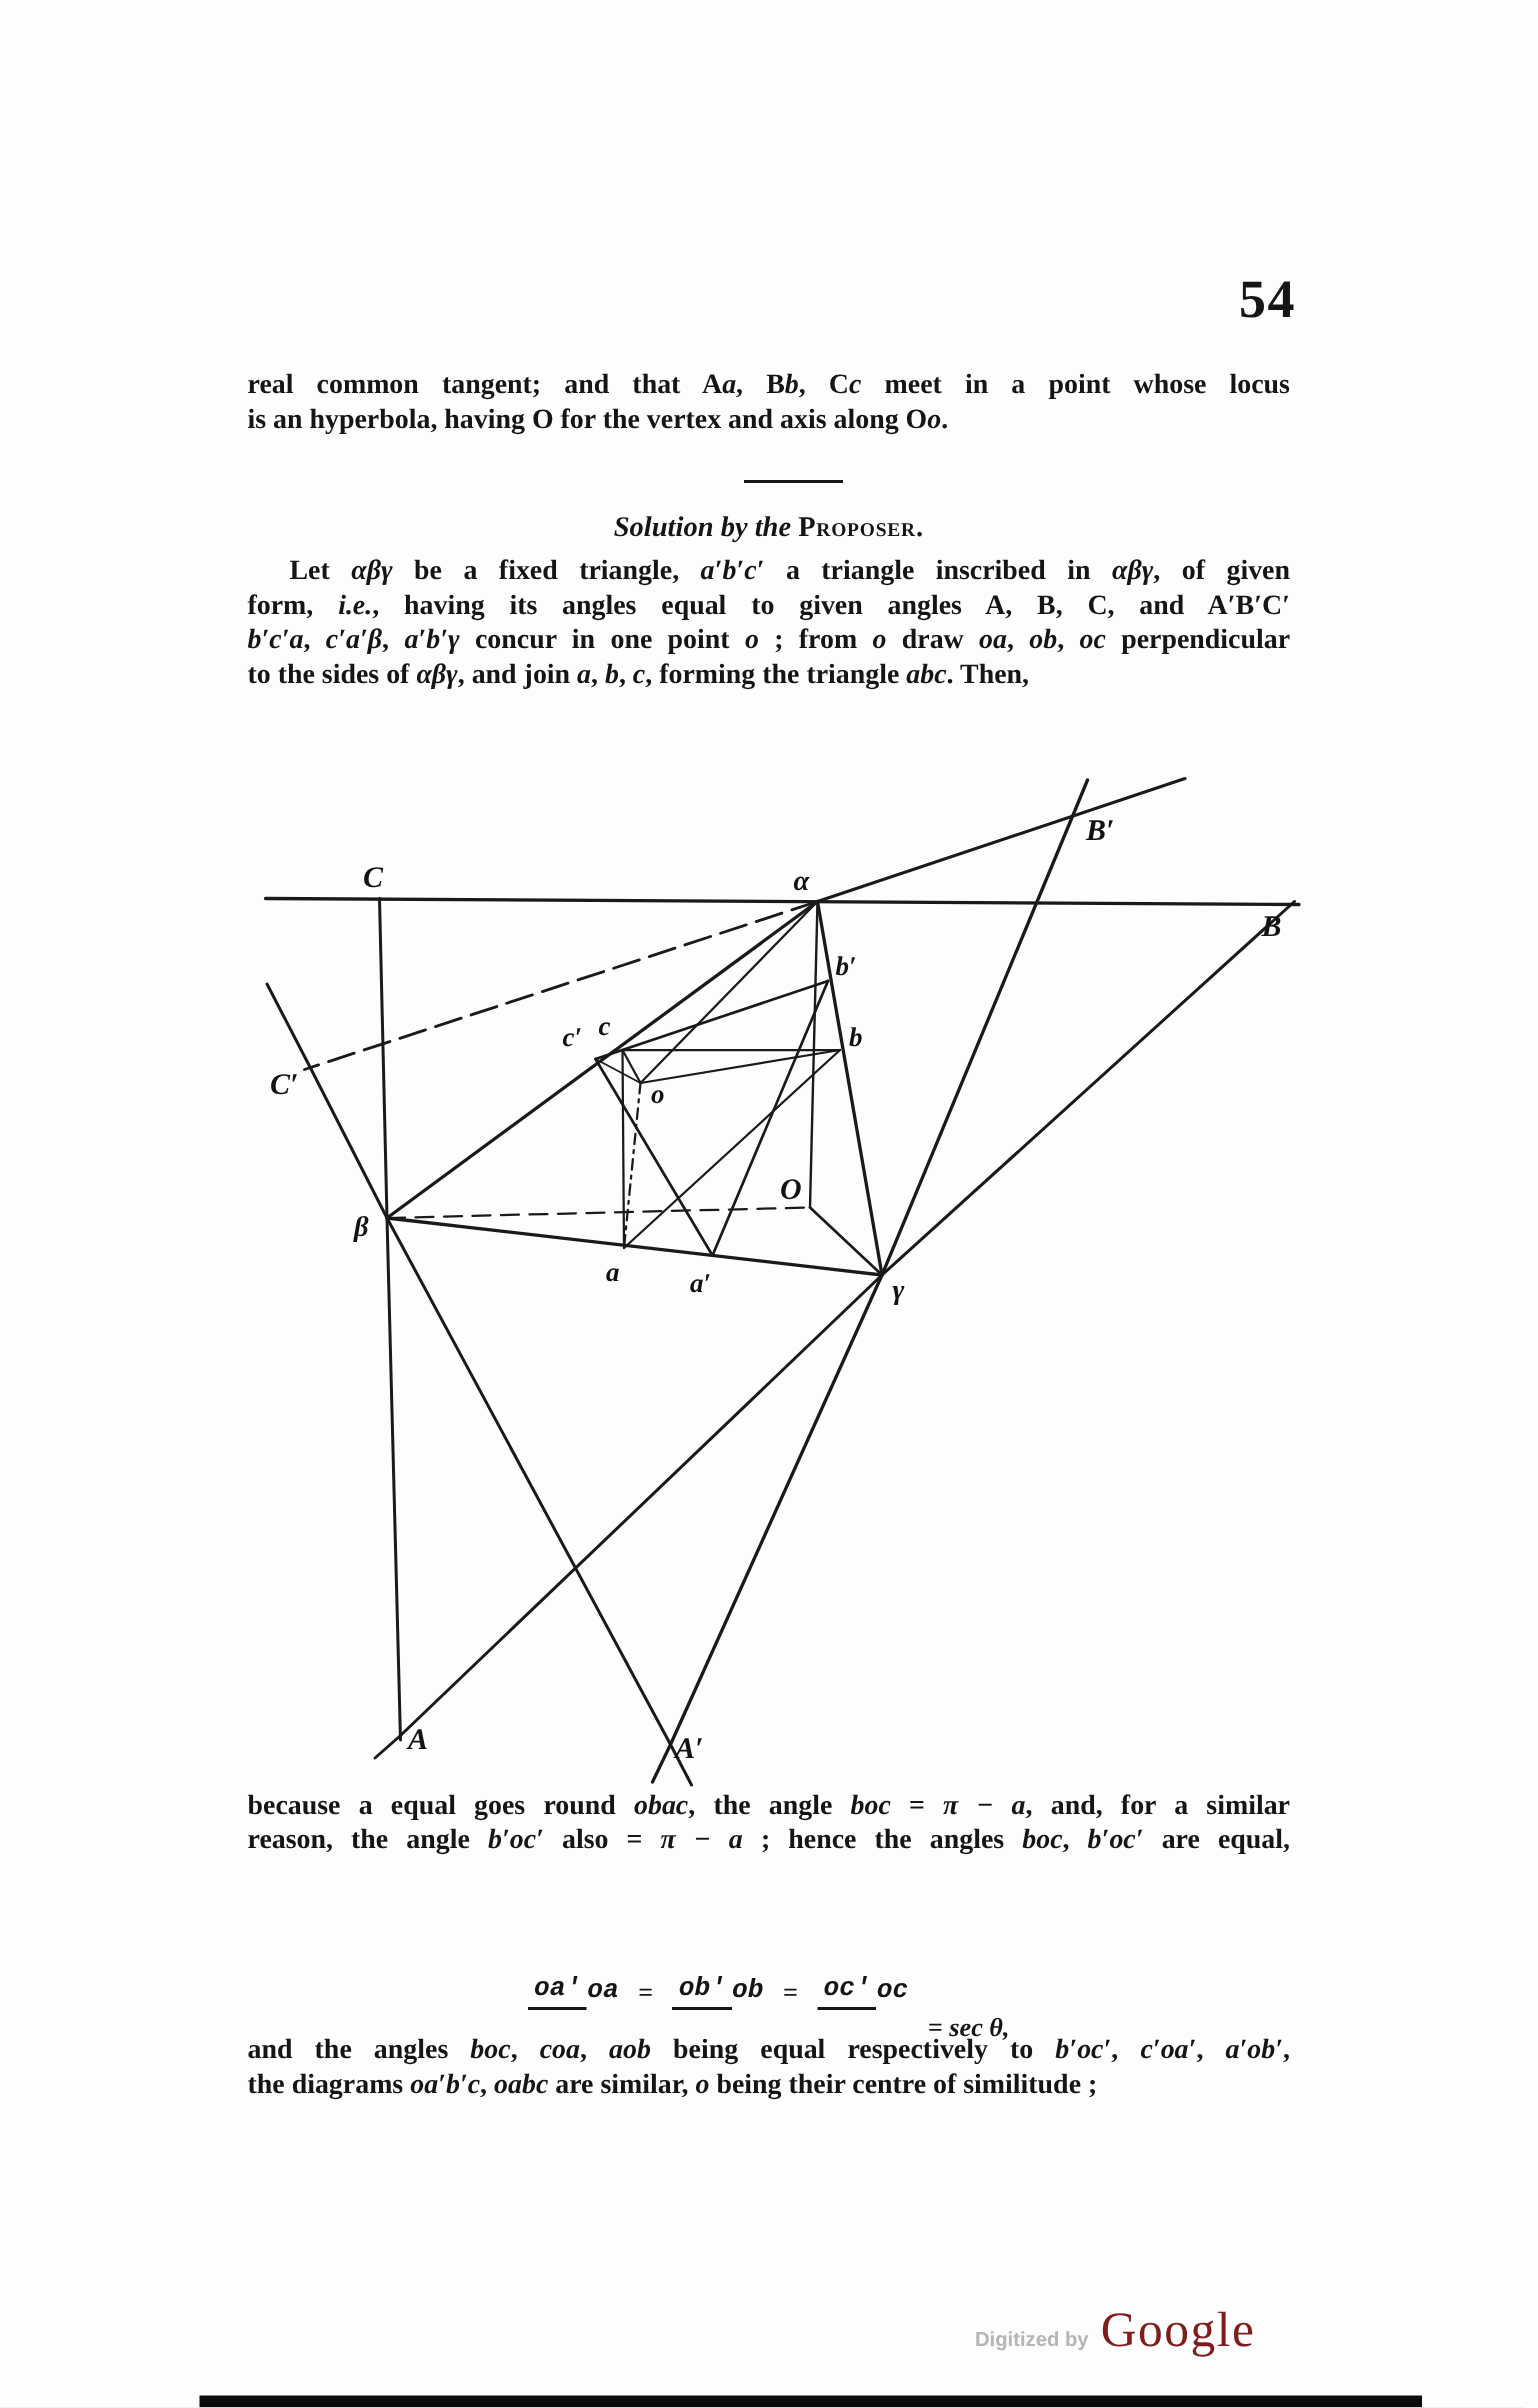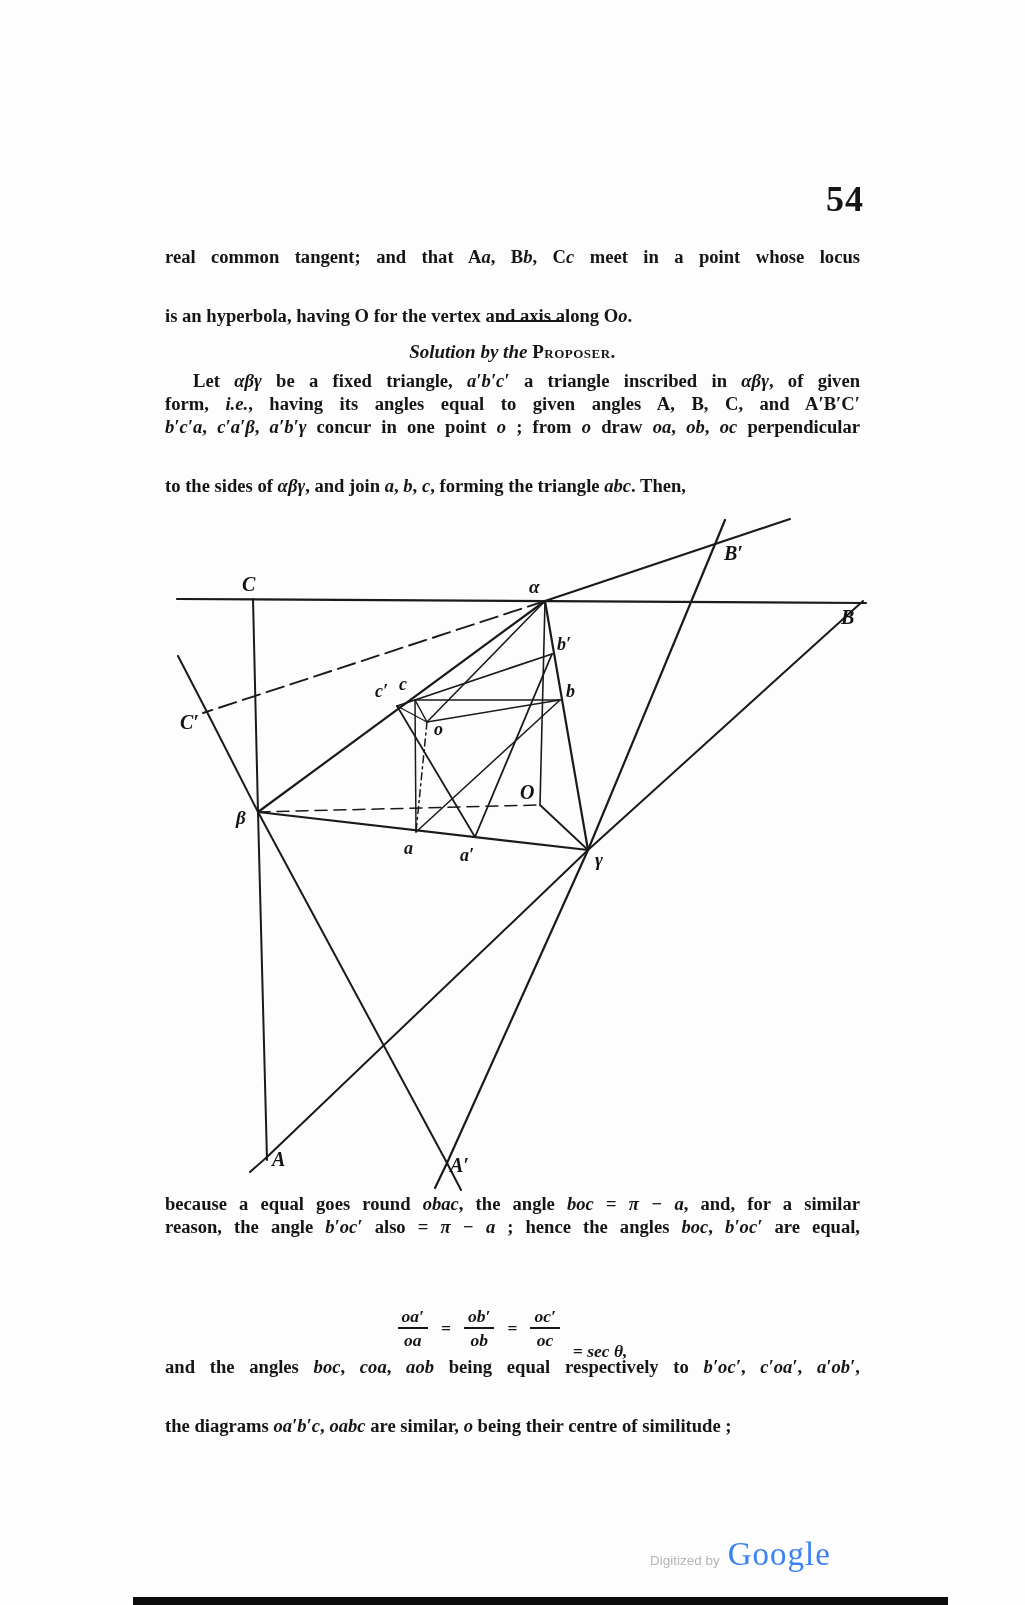"is an hyperbola, having O" .nl { margin-top: 36px -> none }
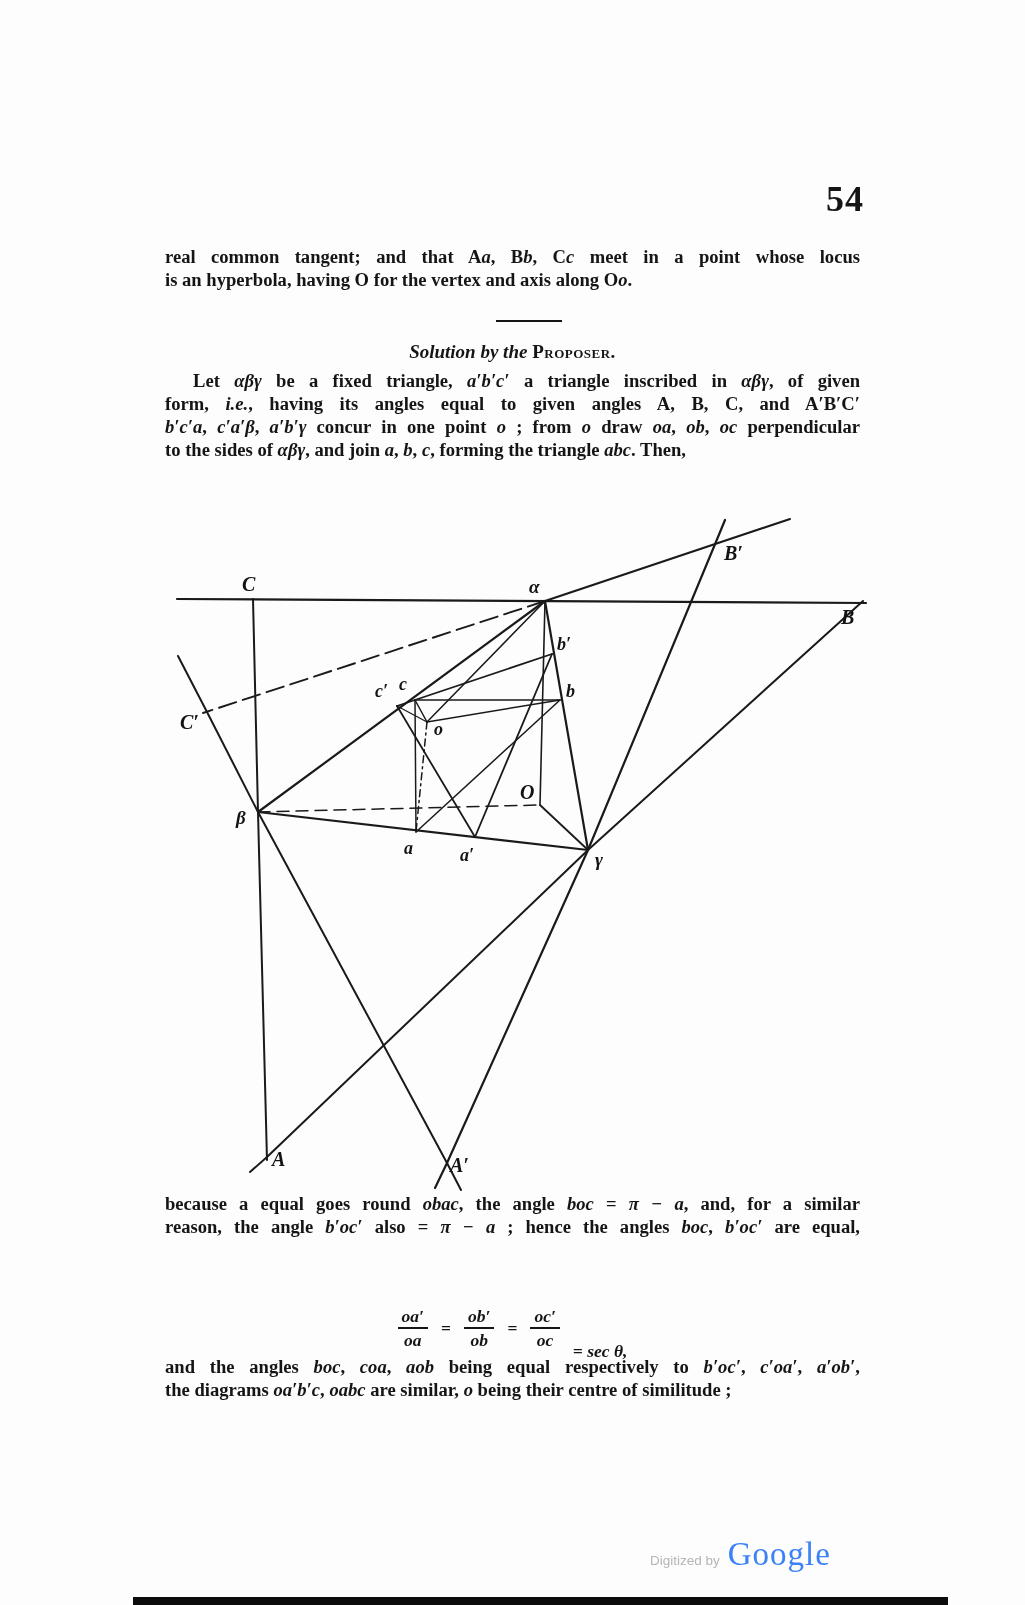"oa′" .frac { align-items: center -> none; flex-direction: column -> row; font-family: none -> Liberation Mono, monospace }
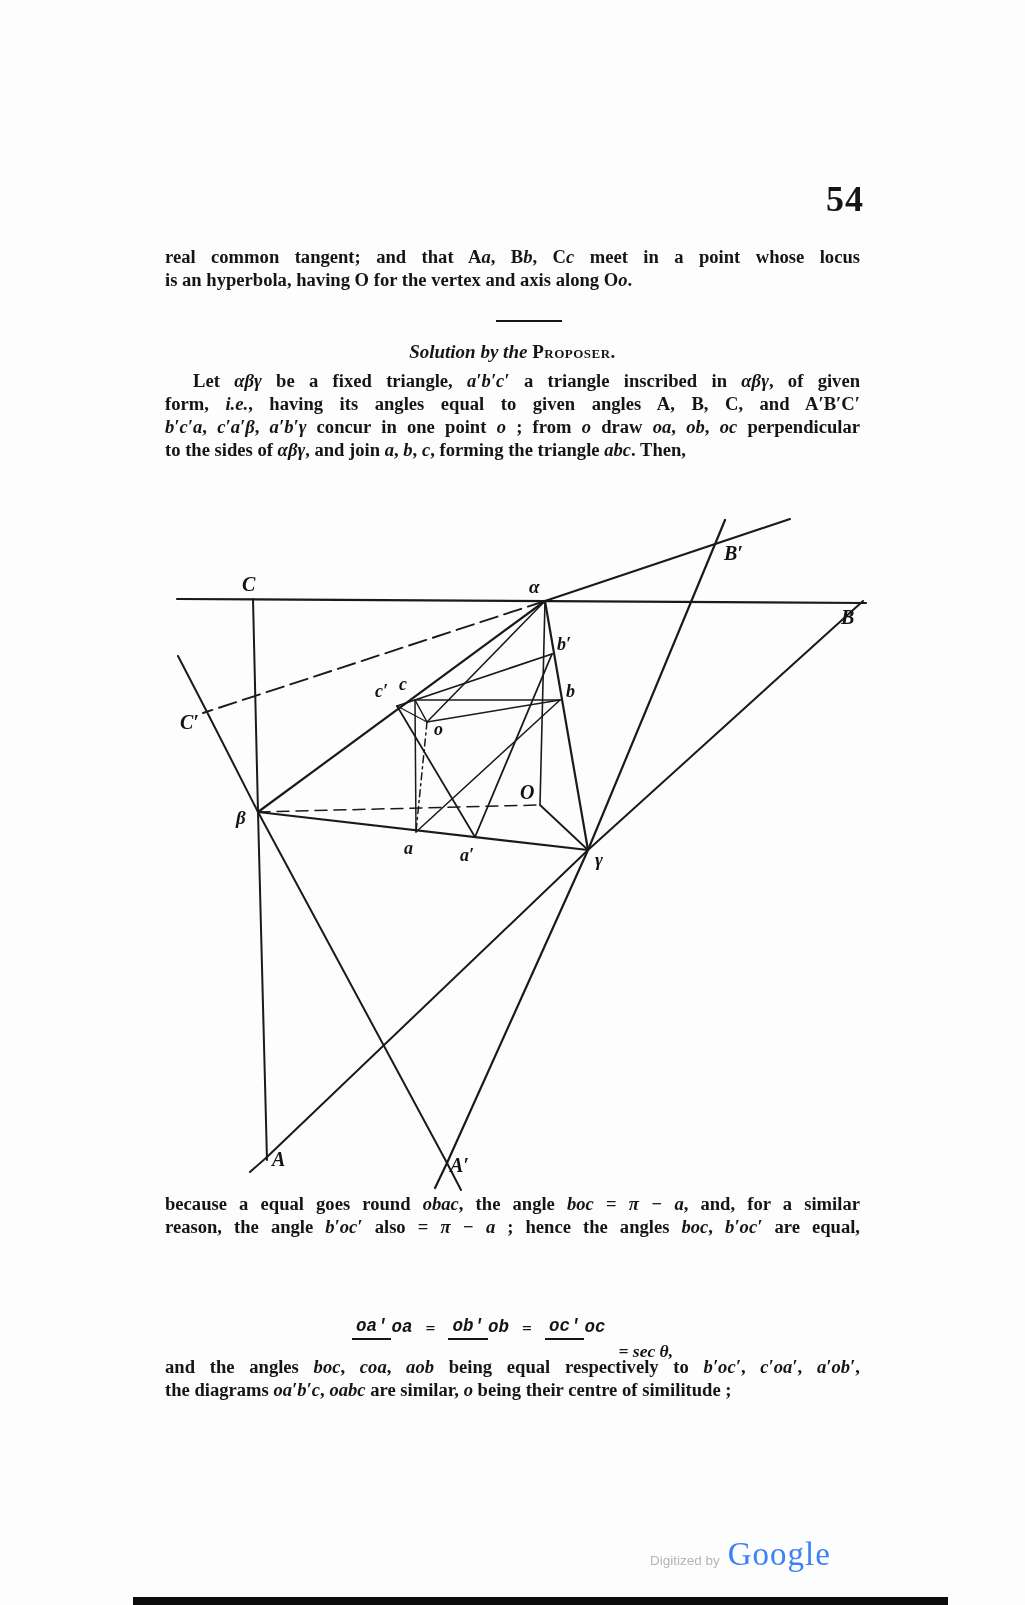"Digitized by" .wm-small { font-weight: none -> bold }
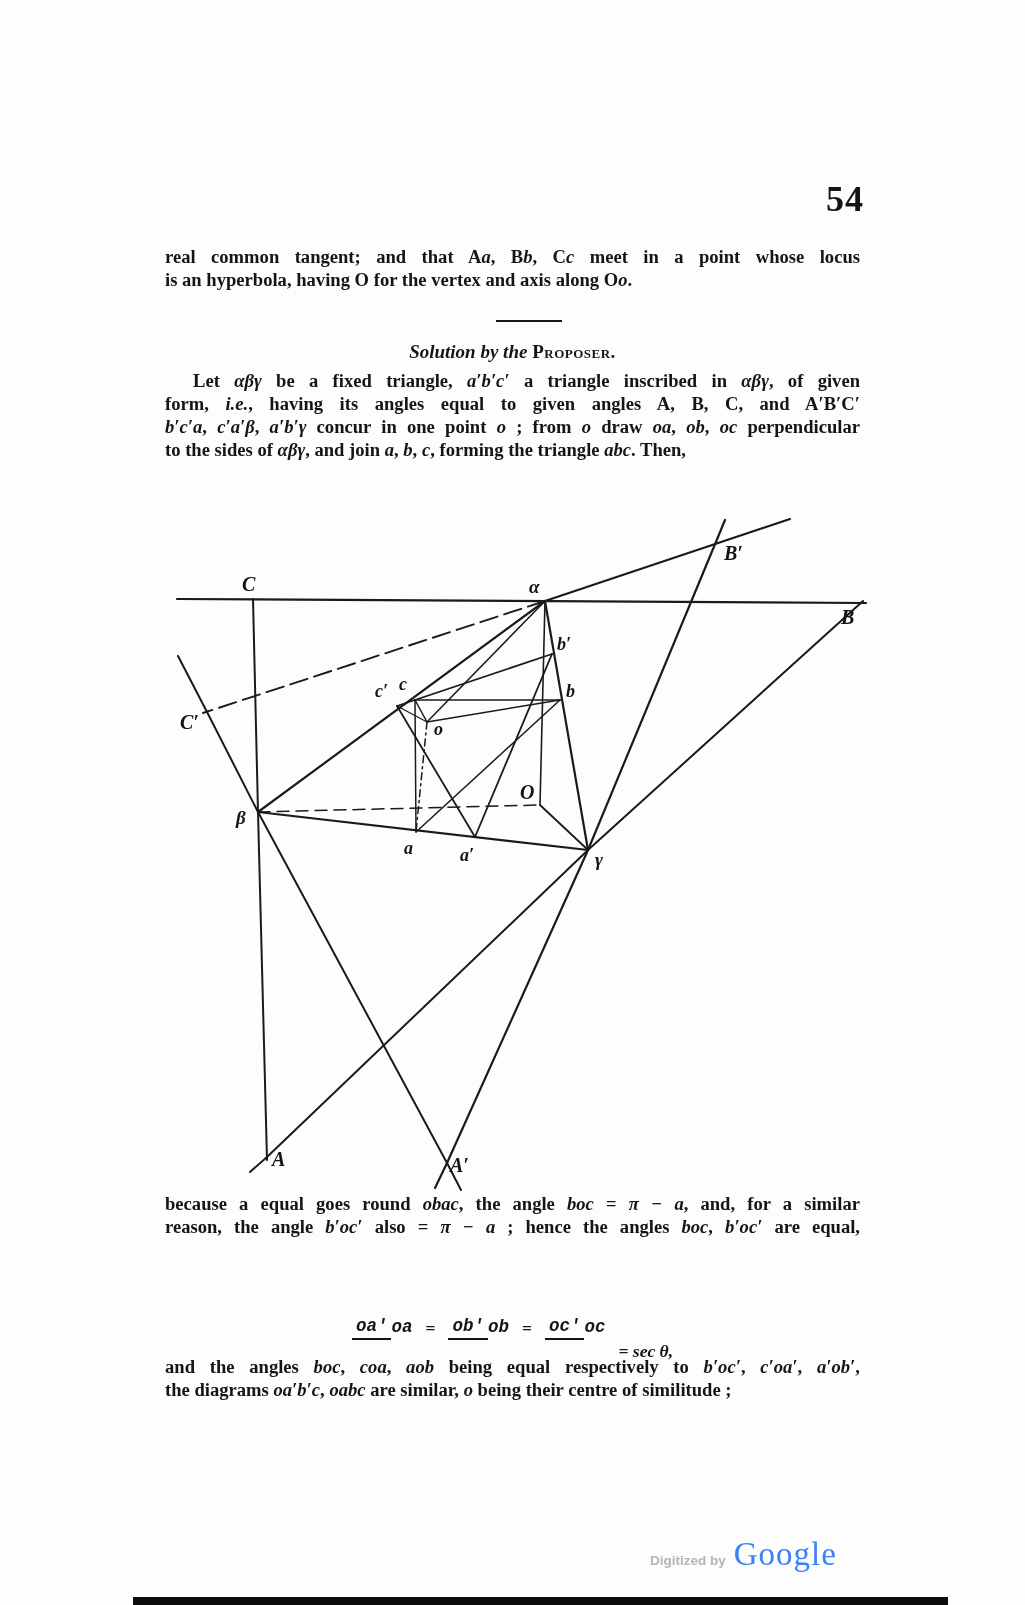"Google" .wm-google { color: #3b82f6 -> #7f1d1d }
